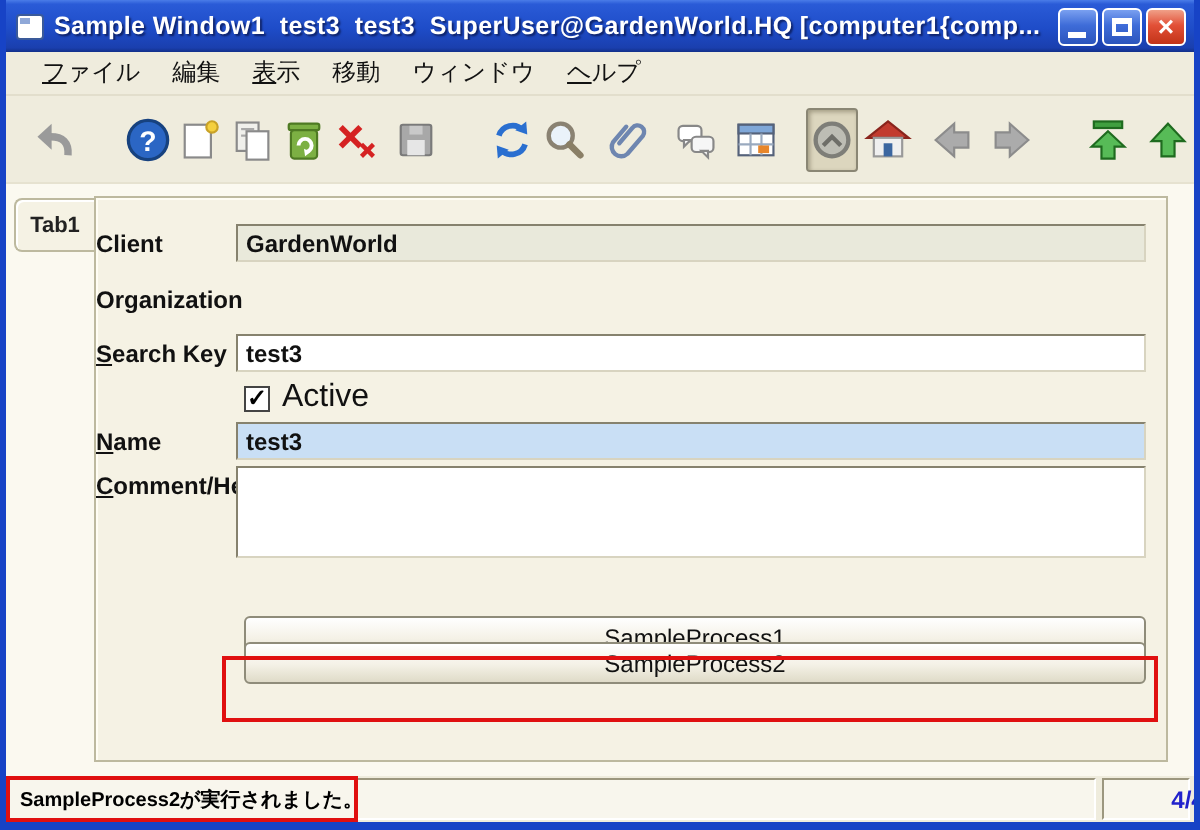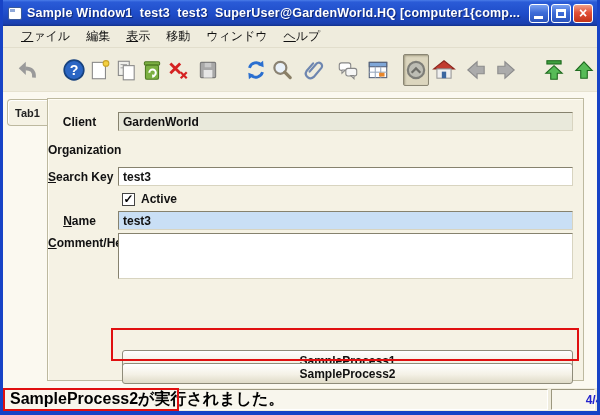"Client" .field-label { text-align: center -> left }
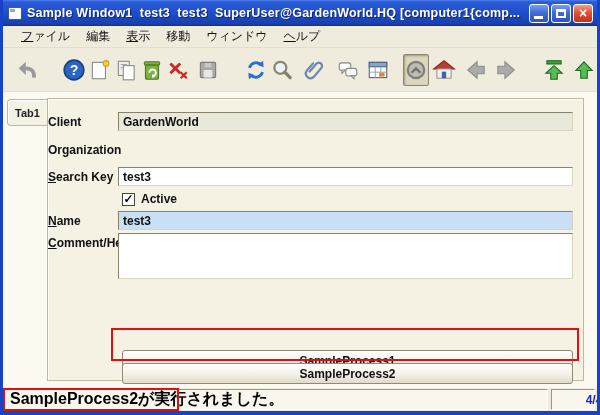"Active" .chk-label { font-size: 12px -> 16px; font-weight: bold -> normal }
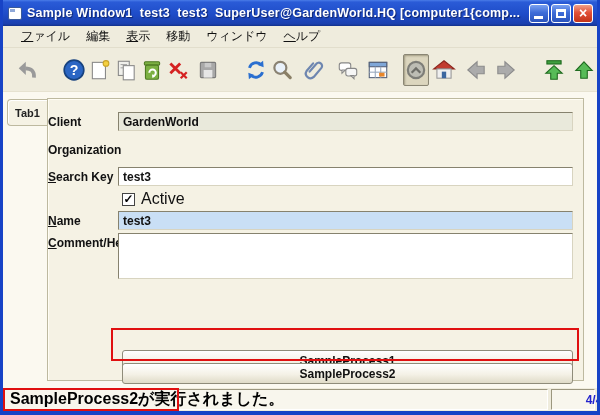"SampleProcess1" .proc-btn { font-weight: bold -> normal; margin-top: 42px -> none }
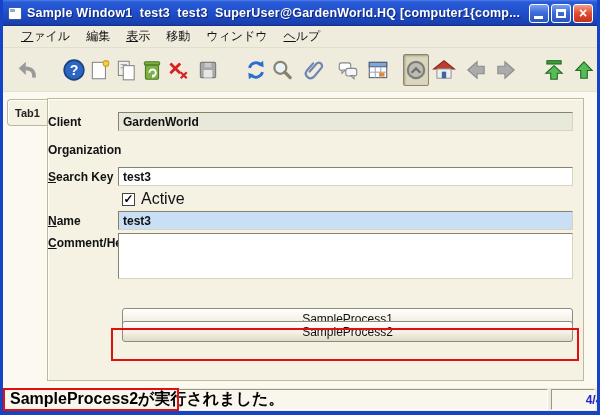"SampleProcess2が実行されました。" .status-msg { font-size: 16px -> 10px }
